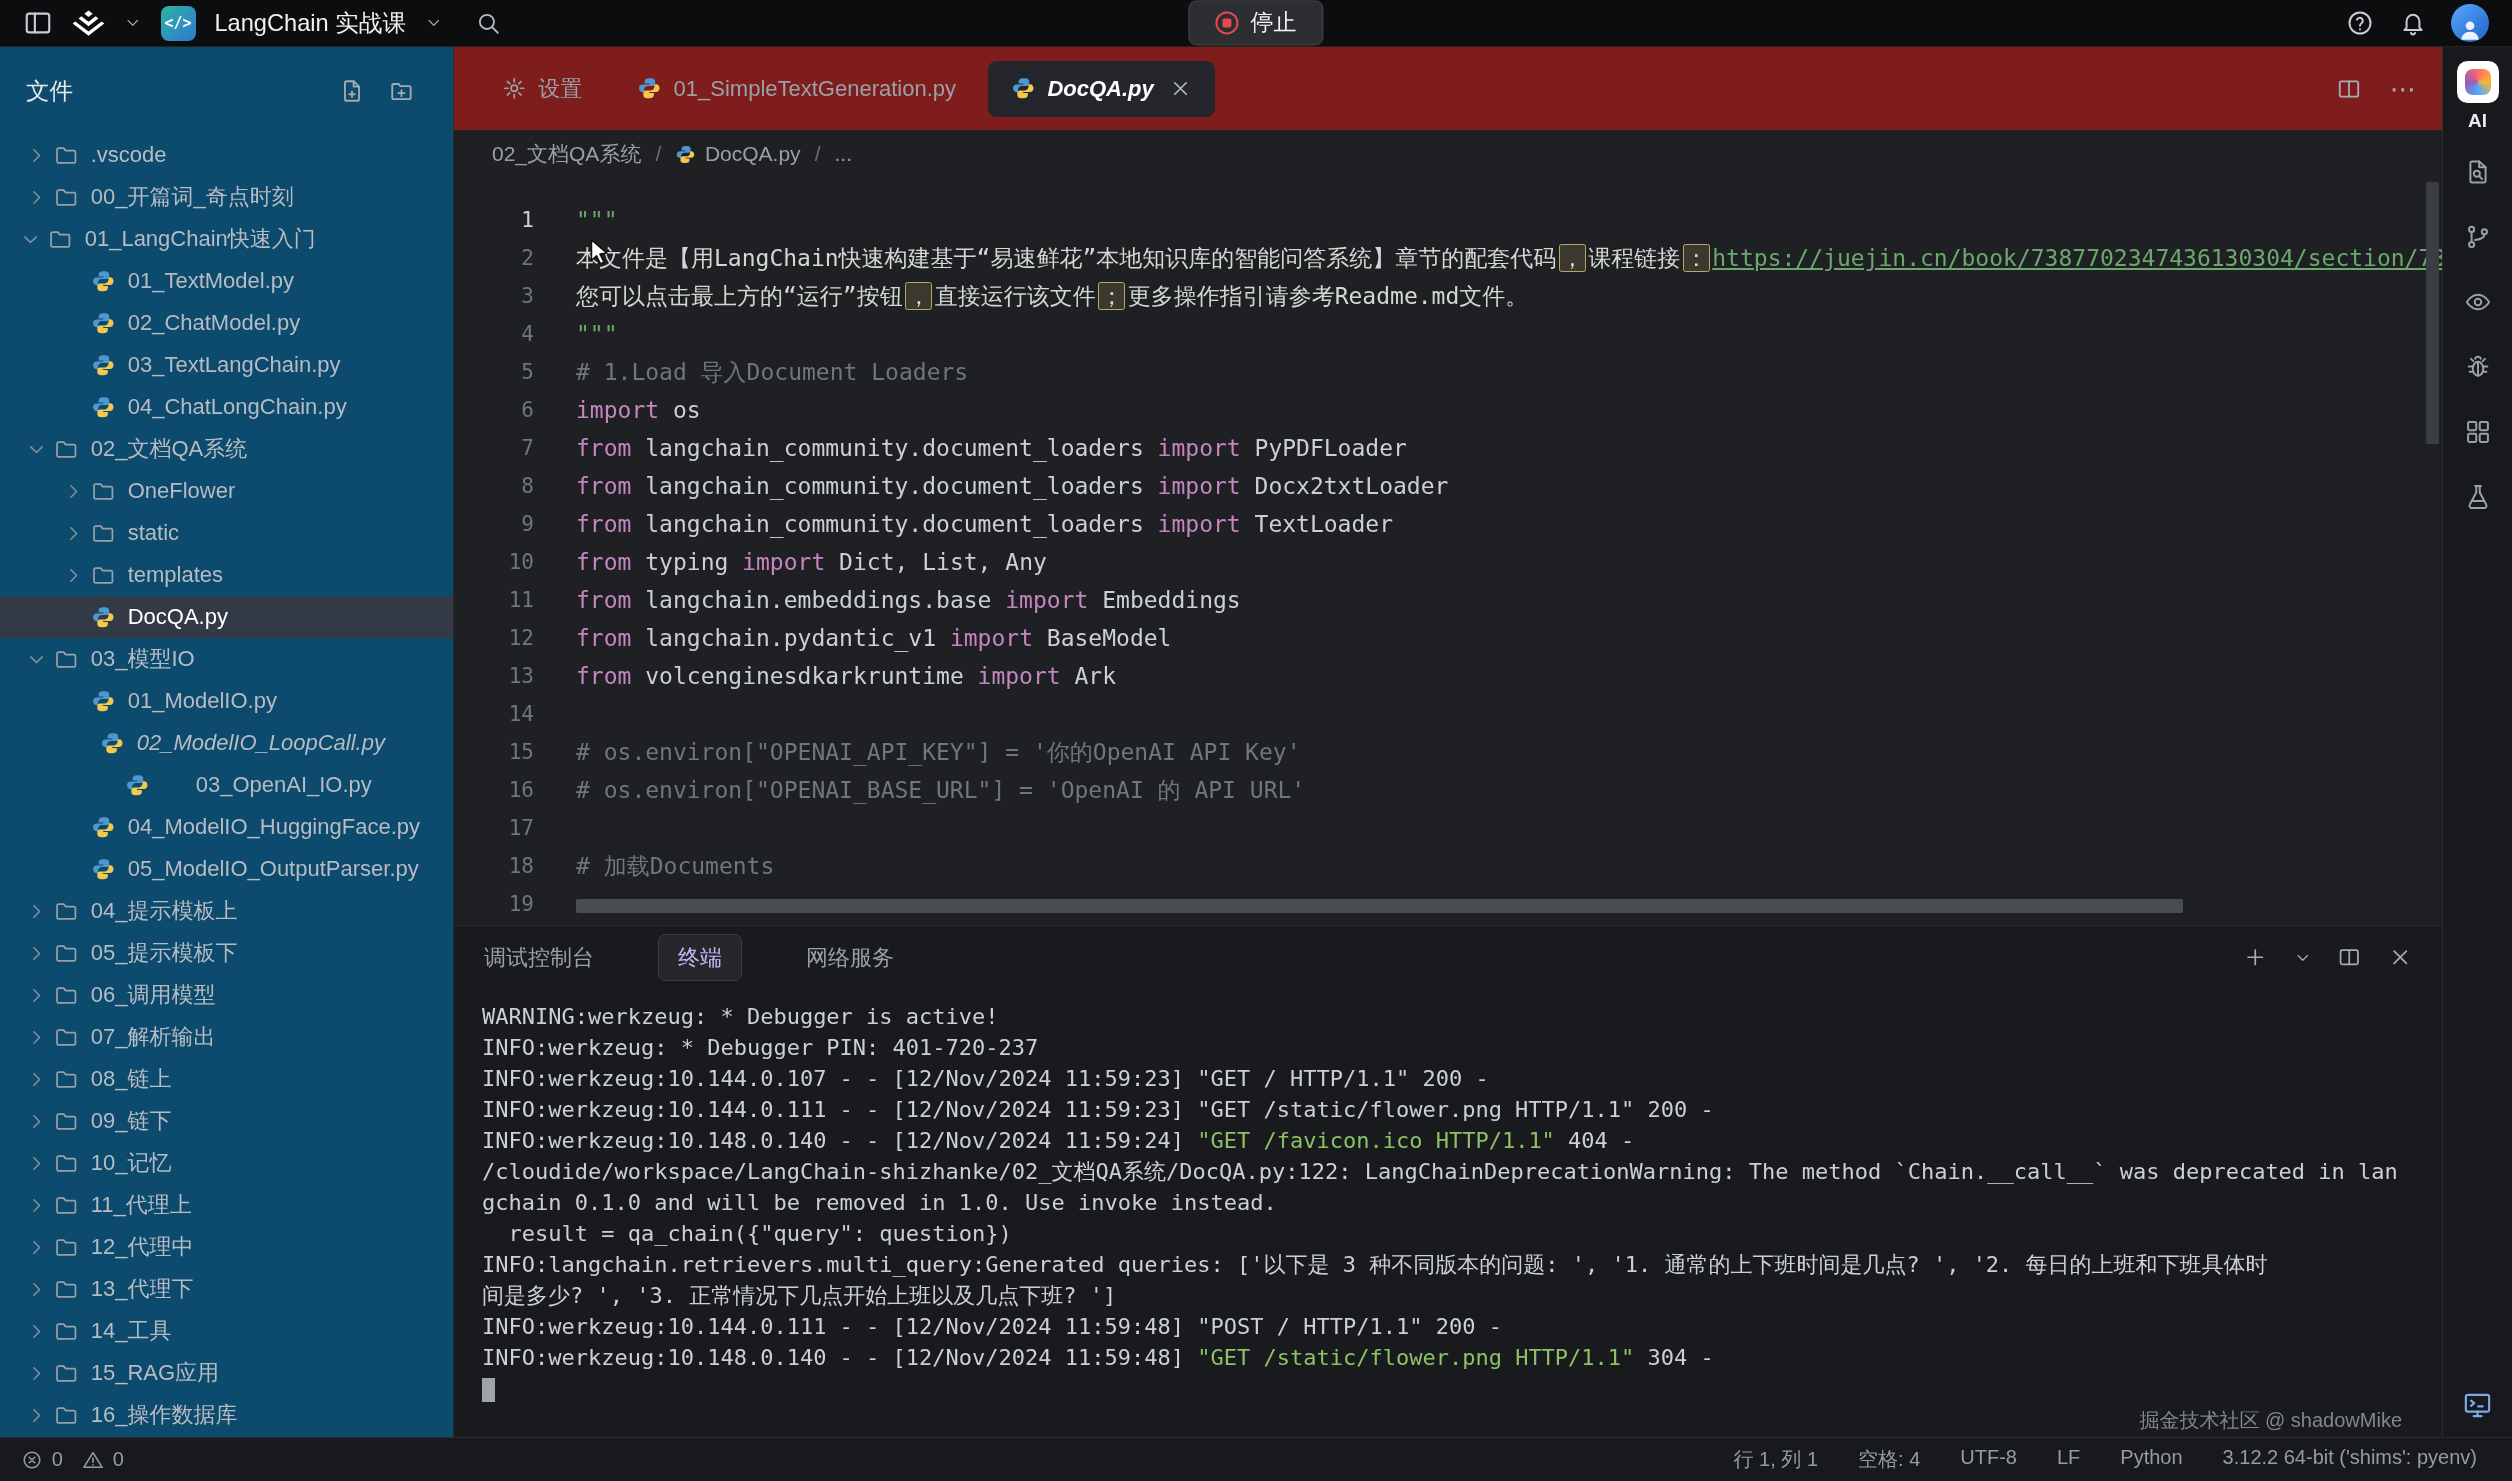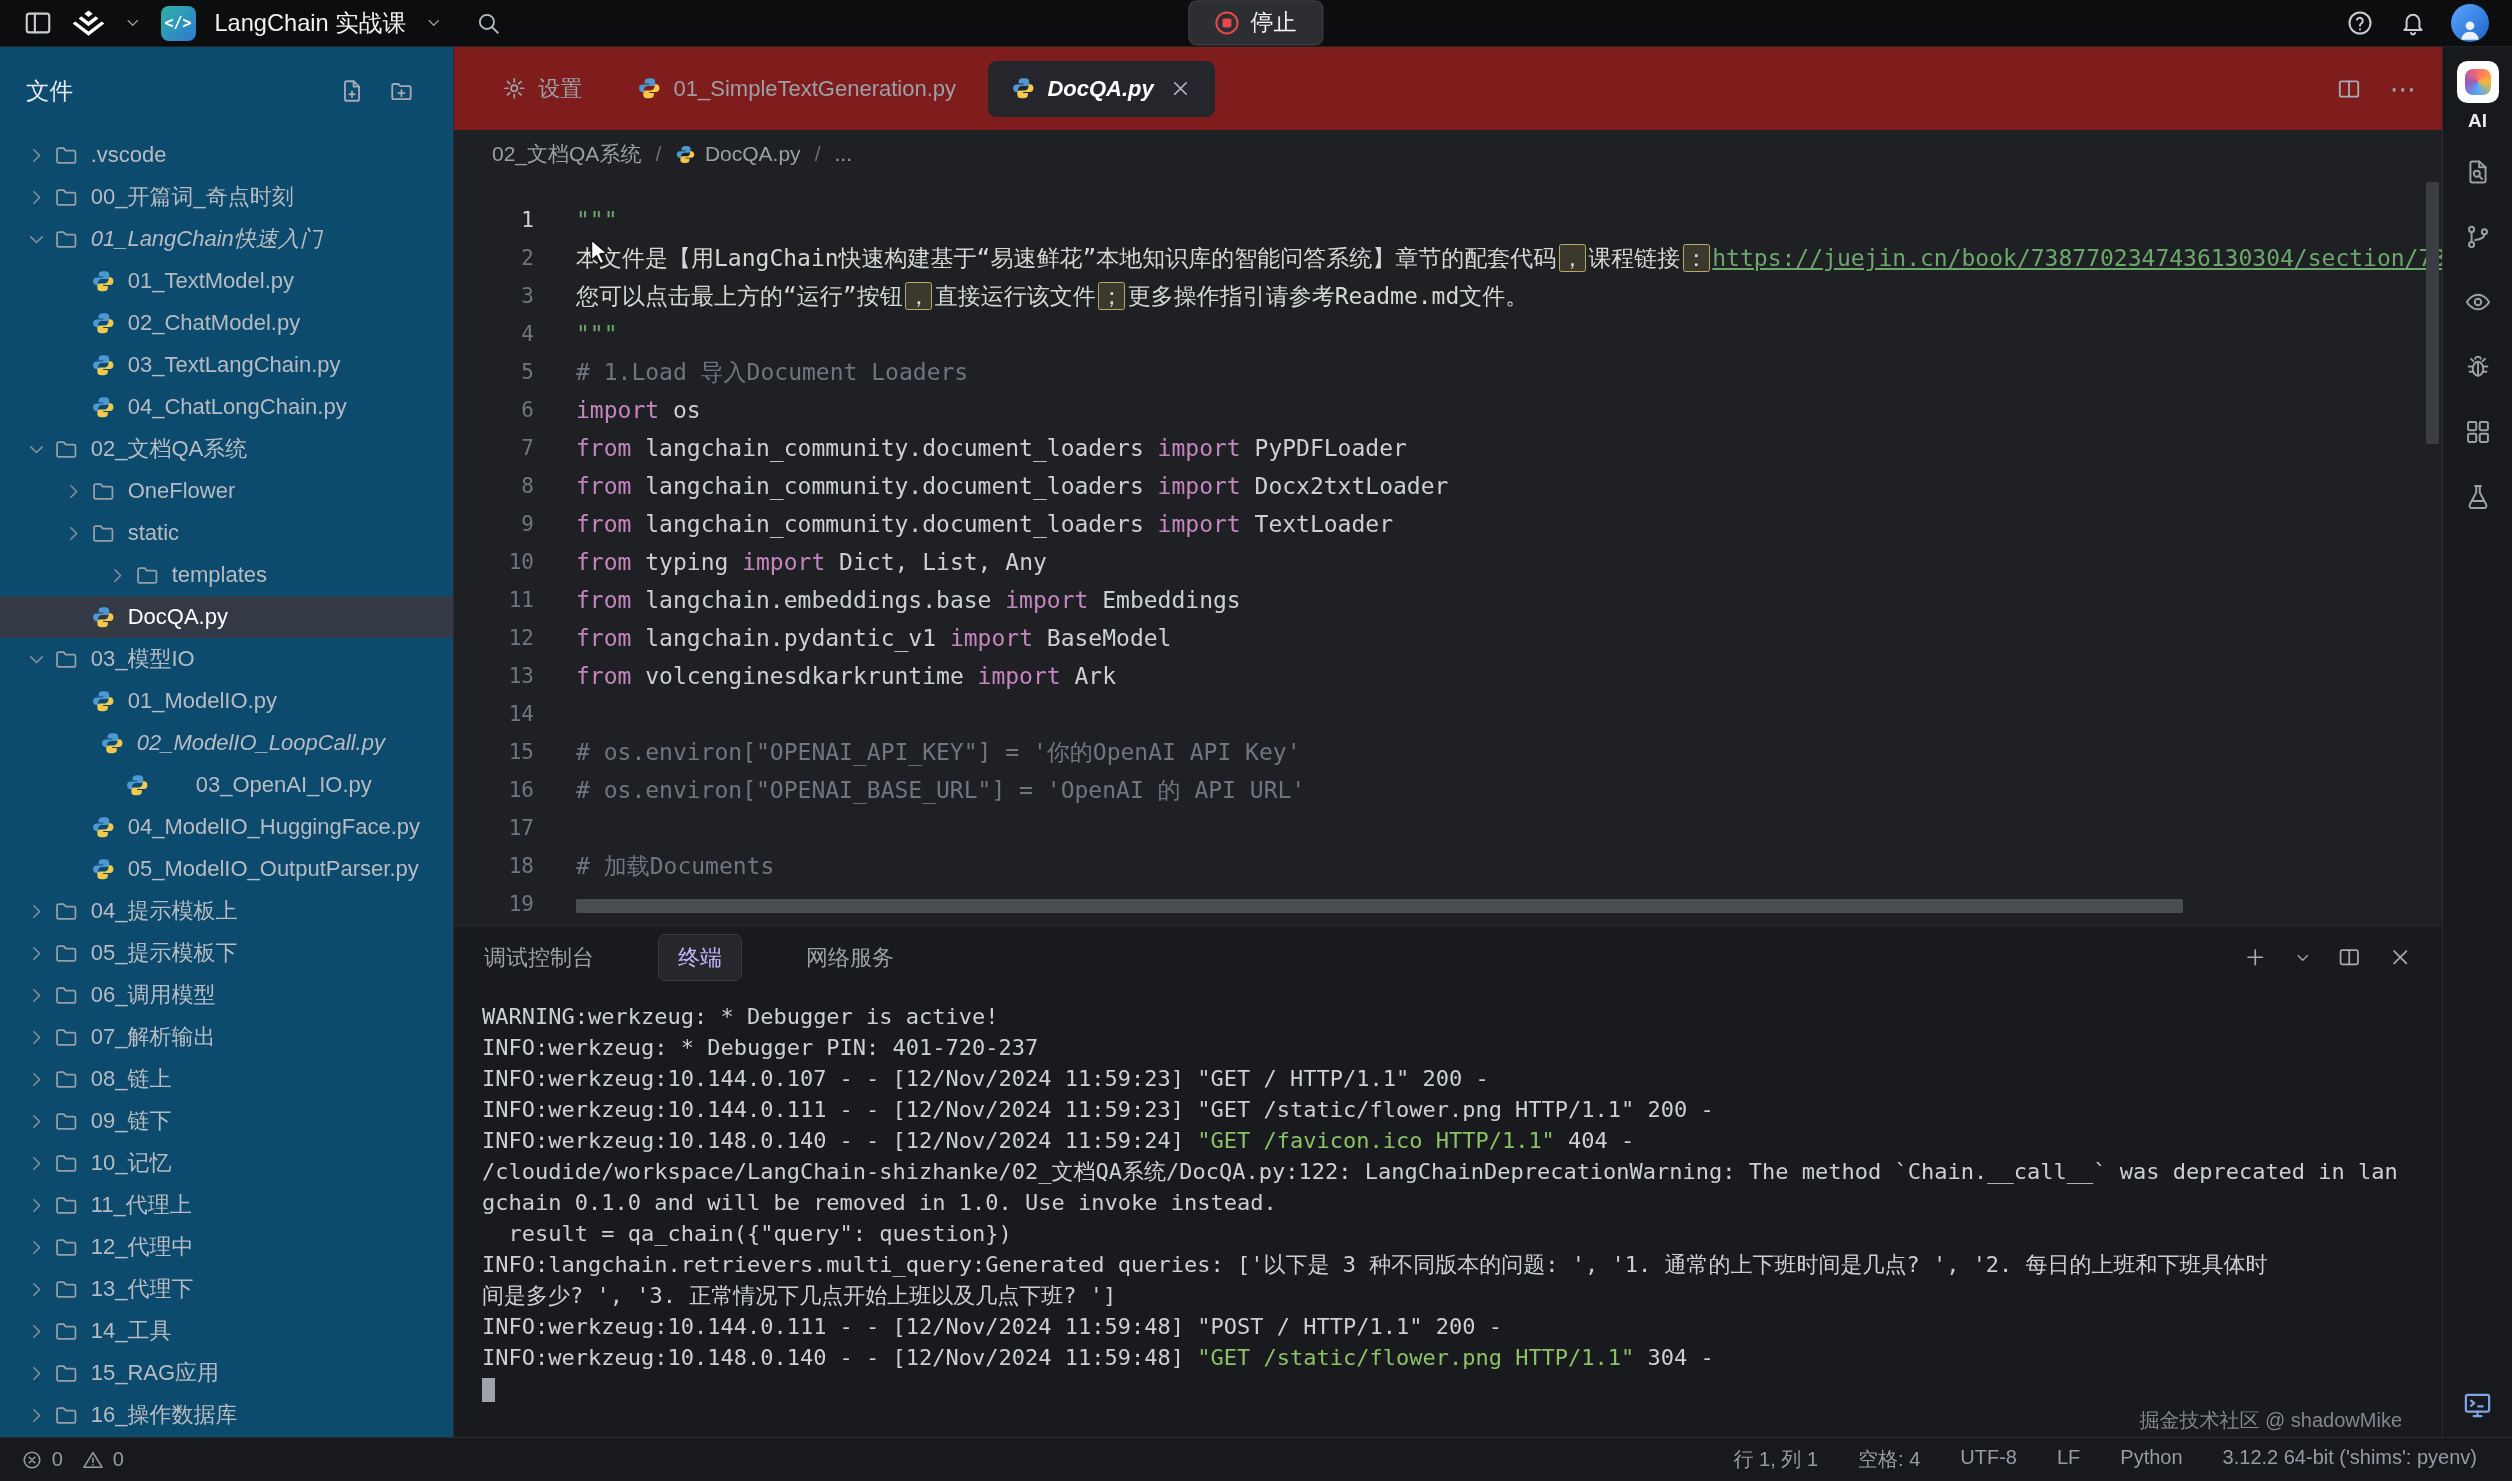"01_LangChain快速入门" div.tree-row { font-style: italic -> none; padding-left: 26px -> 20px }
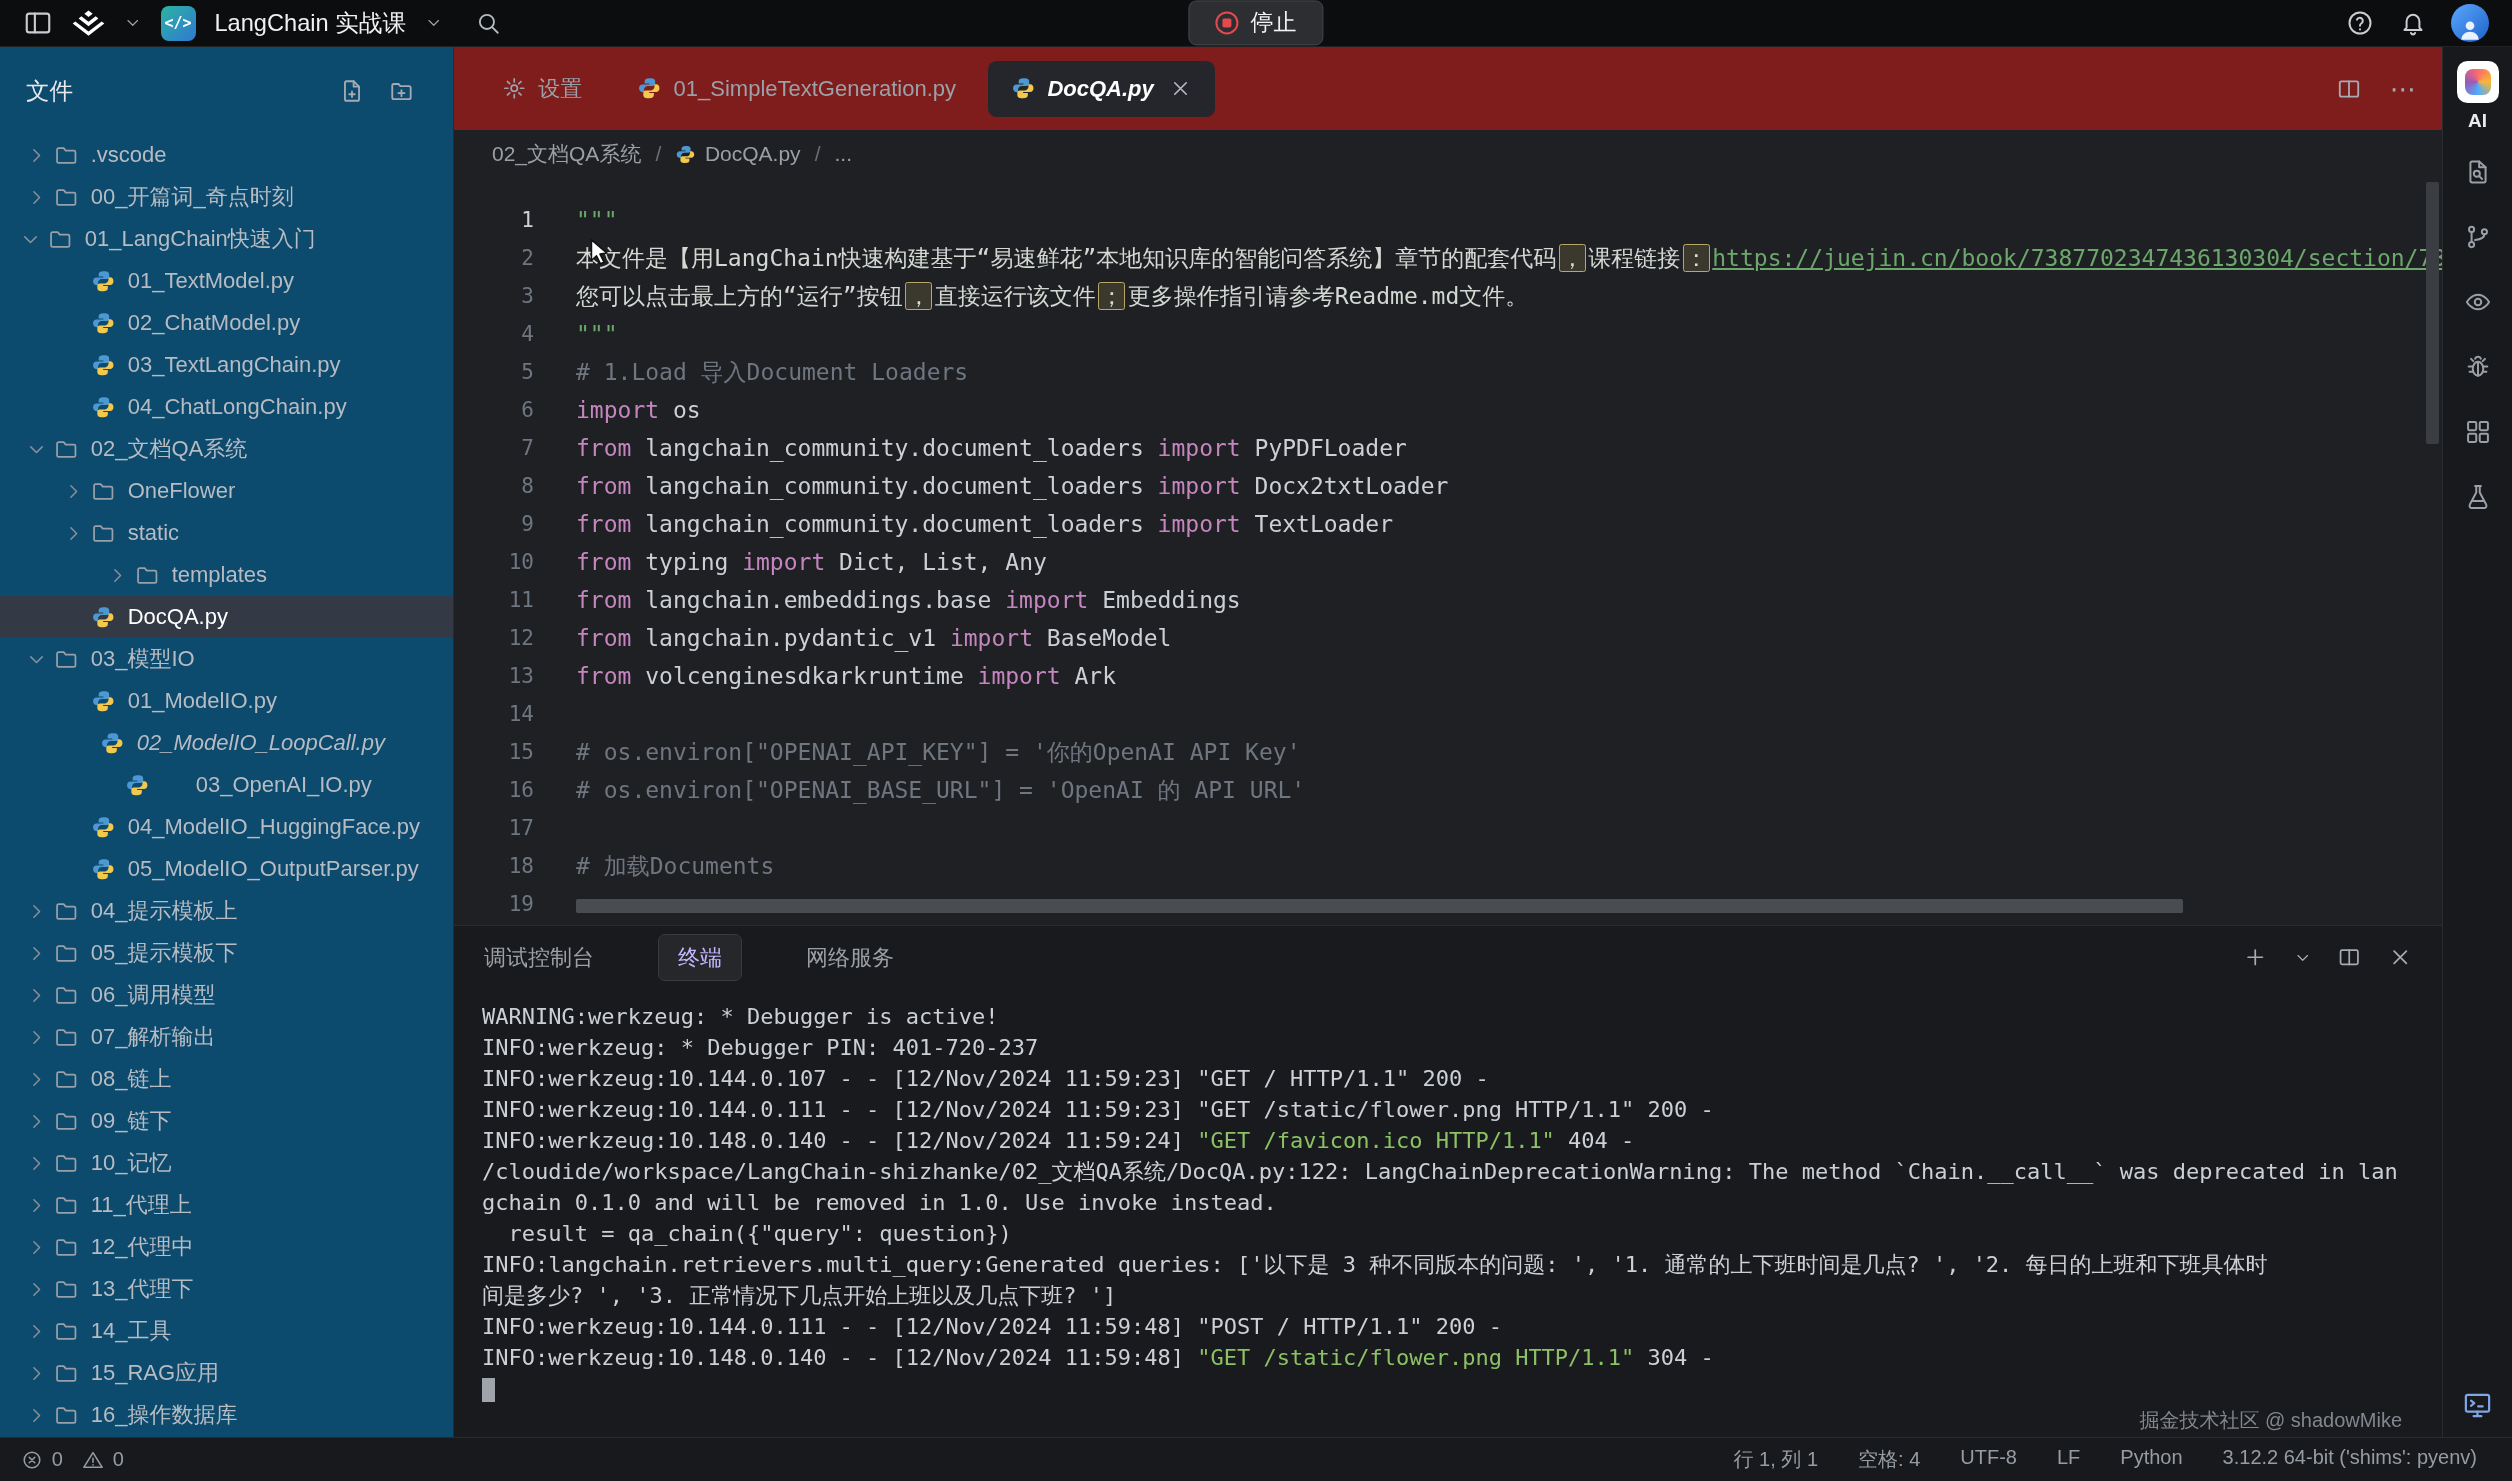"templates" div.tree-row { margin-left: 44px -> none }
